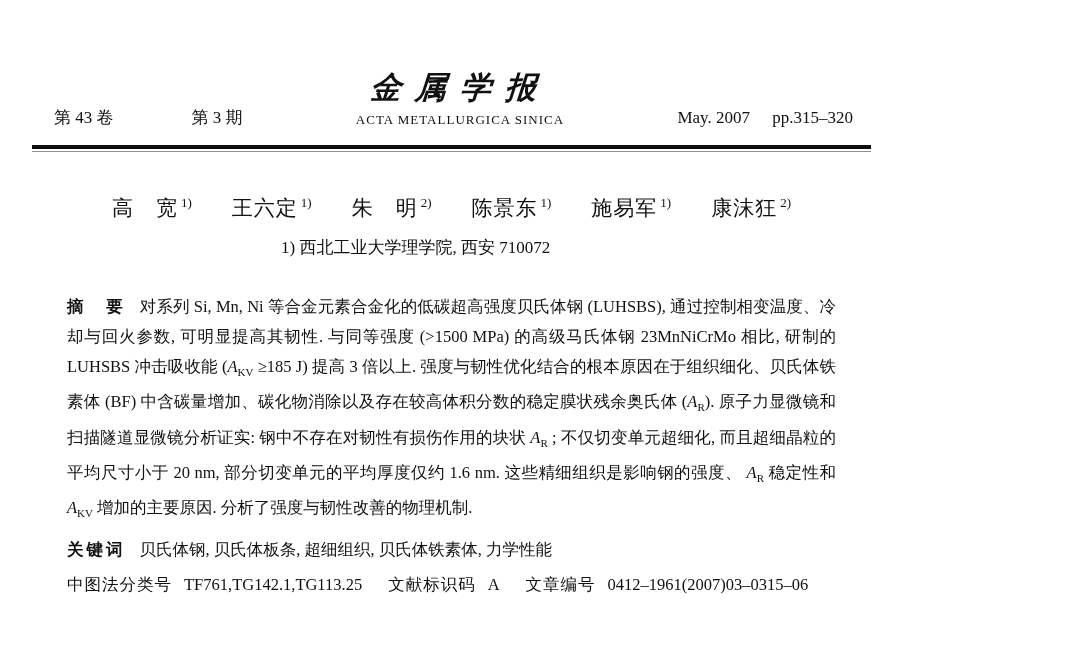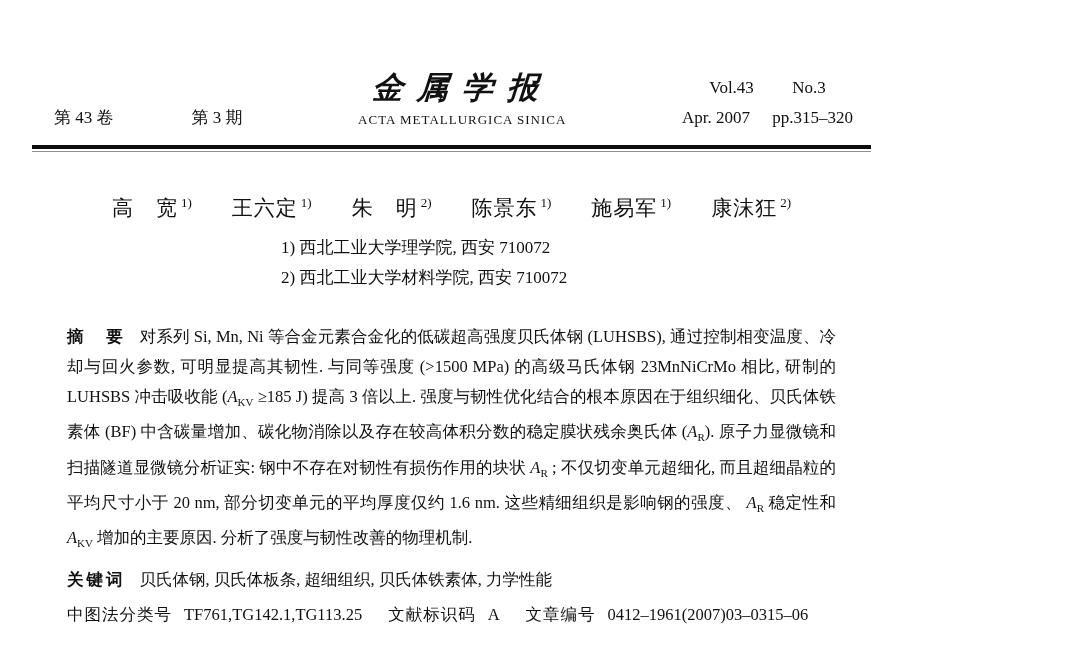"Vol.43 No.3" div.jh-row { html: <div> <span>Vol.43</span> <span>No.3</span> </div> -> none }
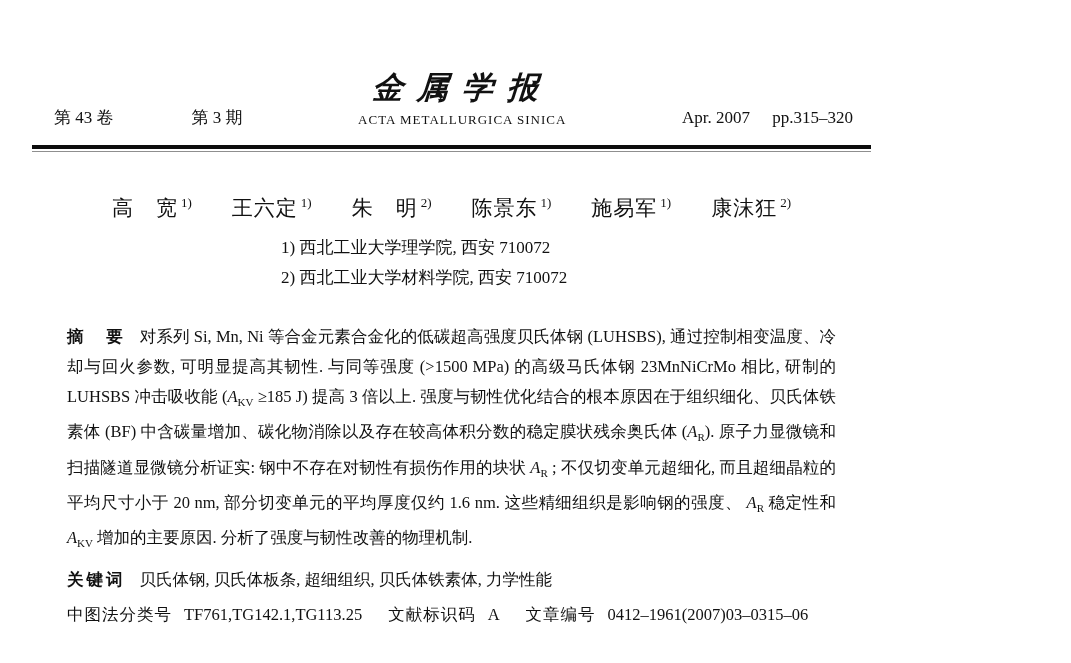"Apr. 2007" span { text: Apr -> May }
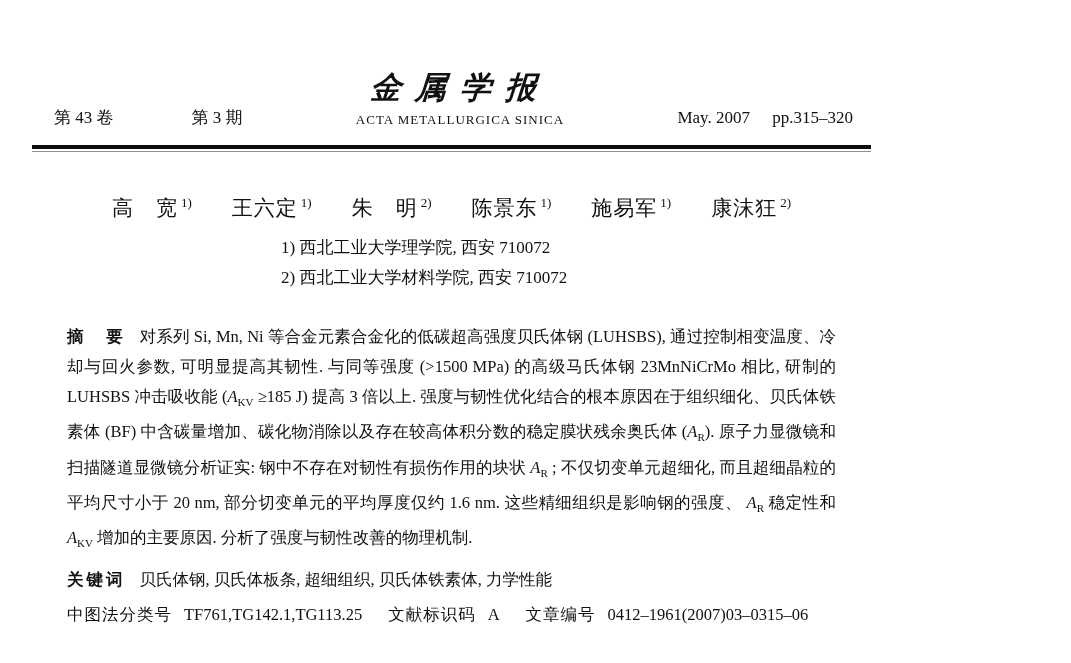"2) 西北工业大学材料学院, 西安 710072" div { html: <div>2) 西北工业大学材料学院, 西安 710072</div> -> none }
